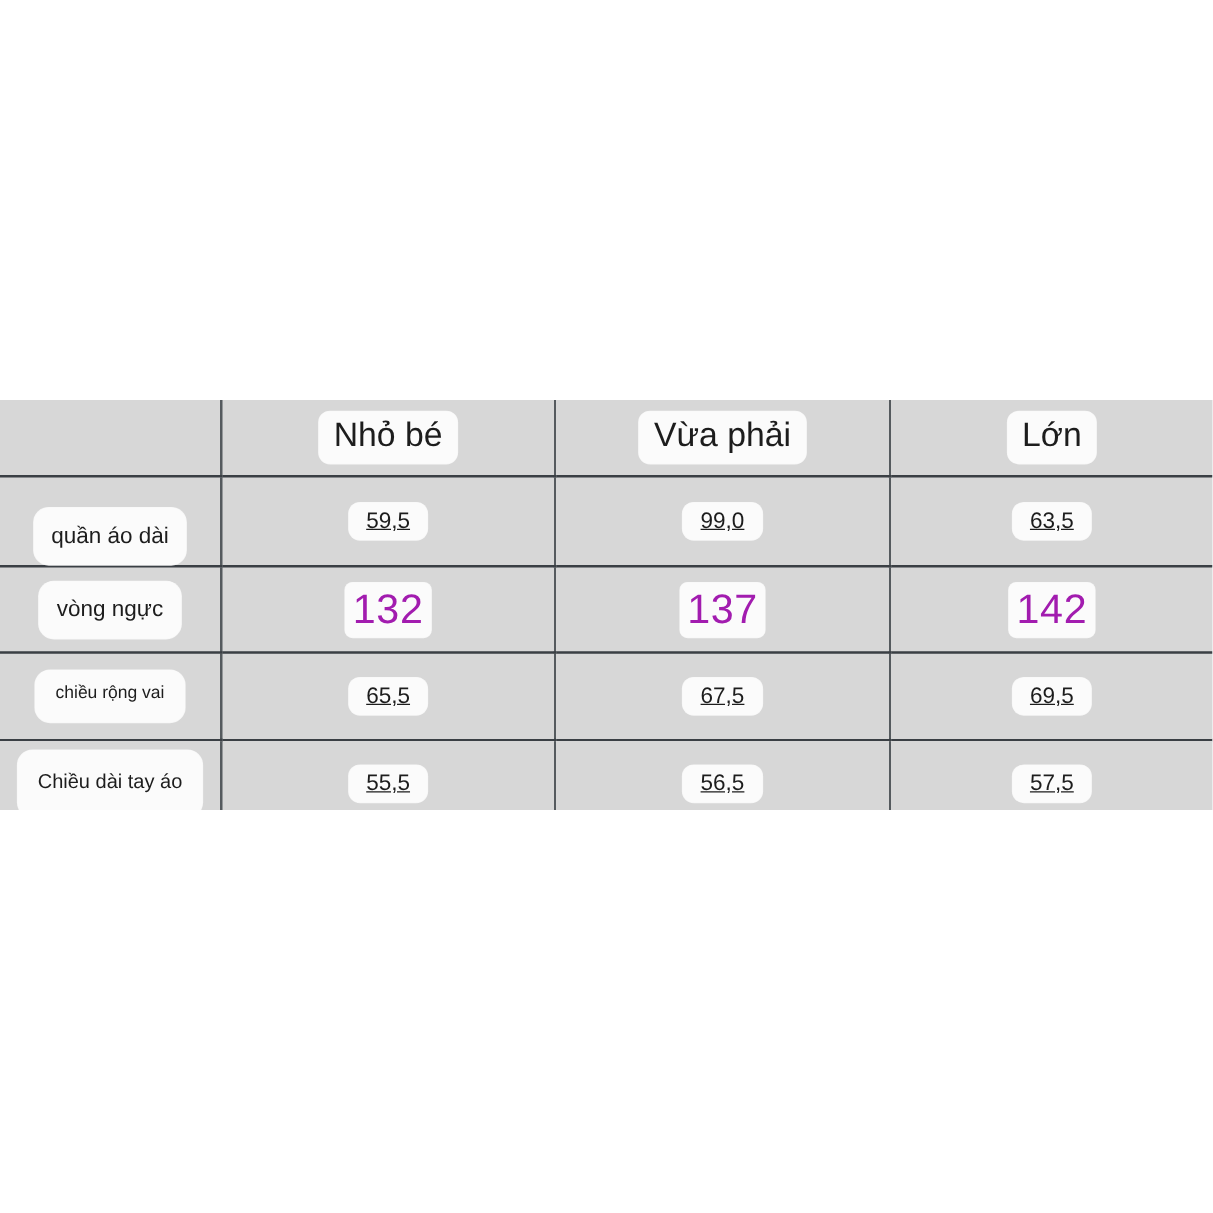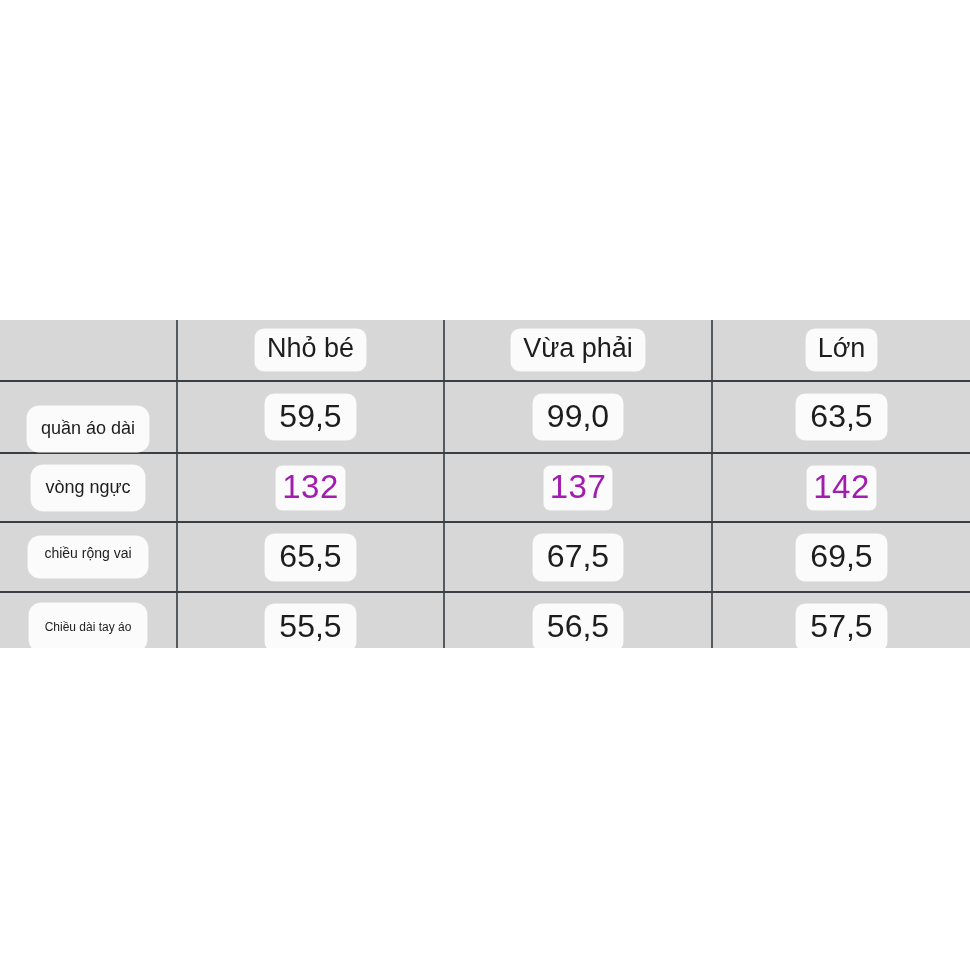"59,5" .chip.value { font-size: 32px -> 18px; text-decoration: none -> underline }
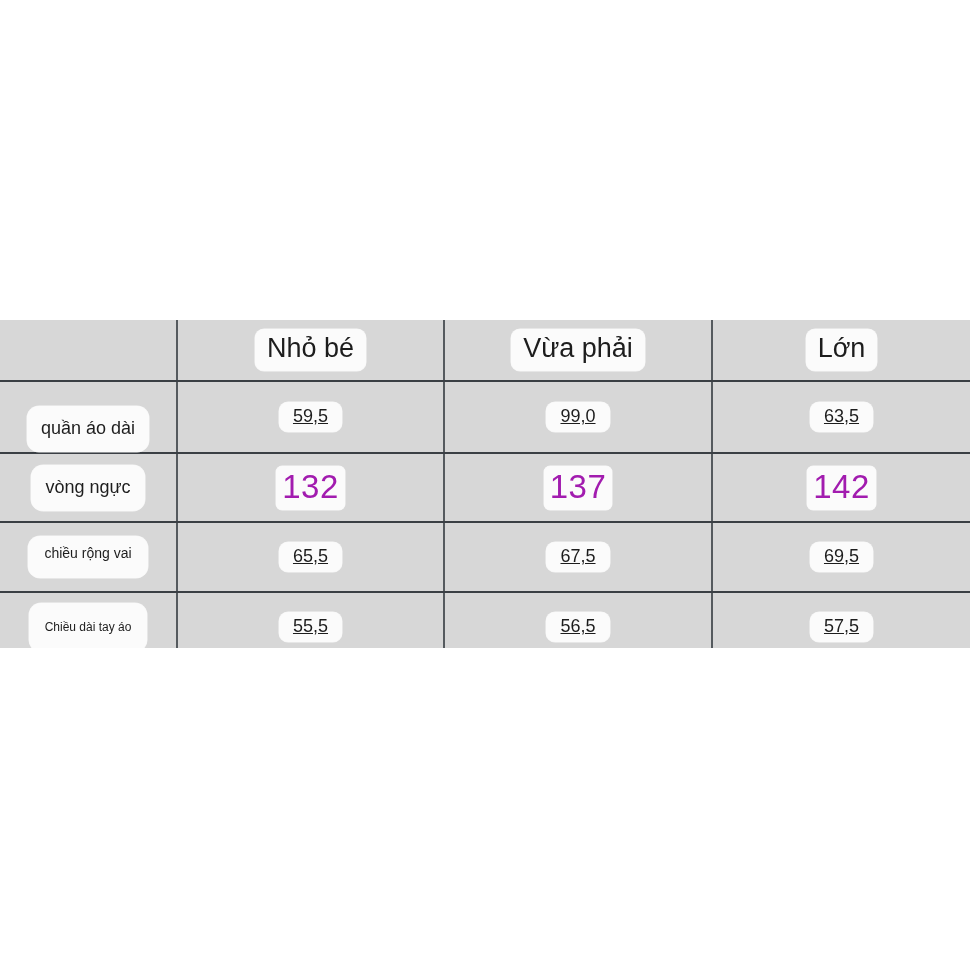"Chiều dài tay áo" .chip.rowlabel-4 { font-size: 12px -> 16px }
